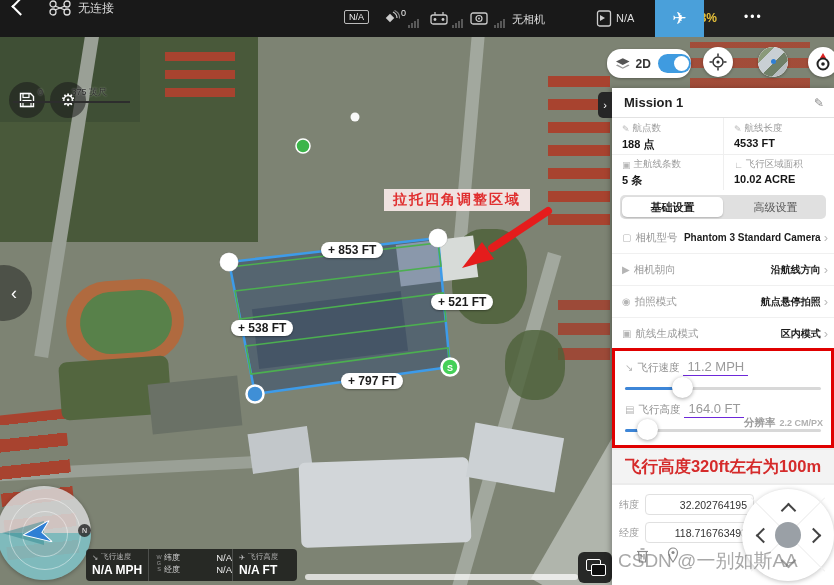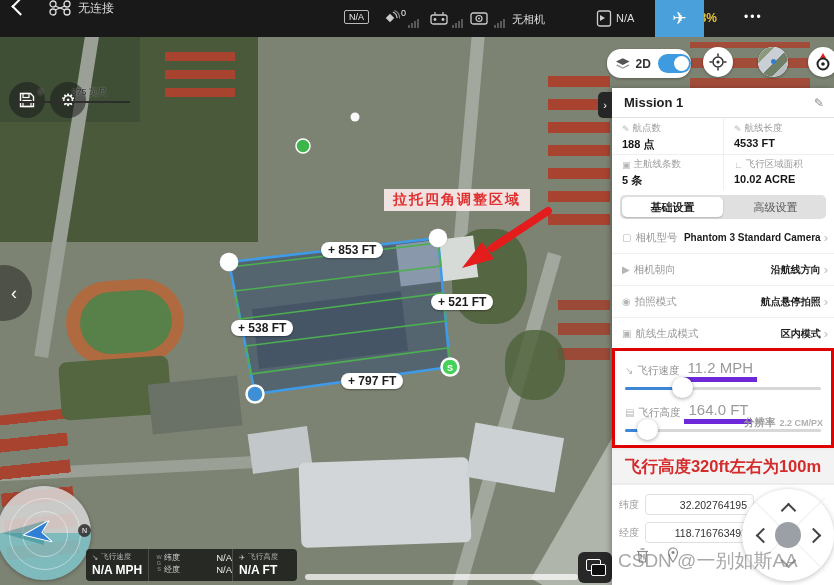"11.2 MPH" .sldlab .val { border-bottom: 5px solid #6d28d9 -> 1px solid #6d28d9; font-size: 15px -> 13px }
